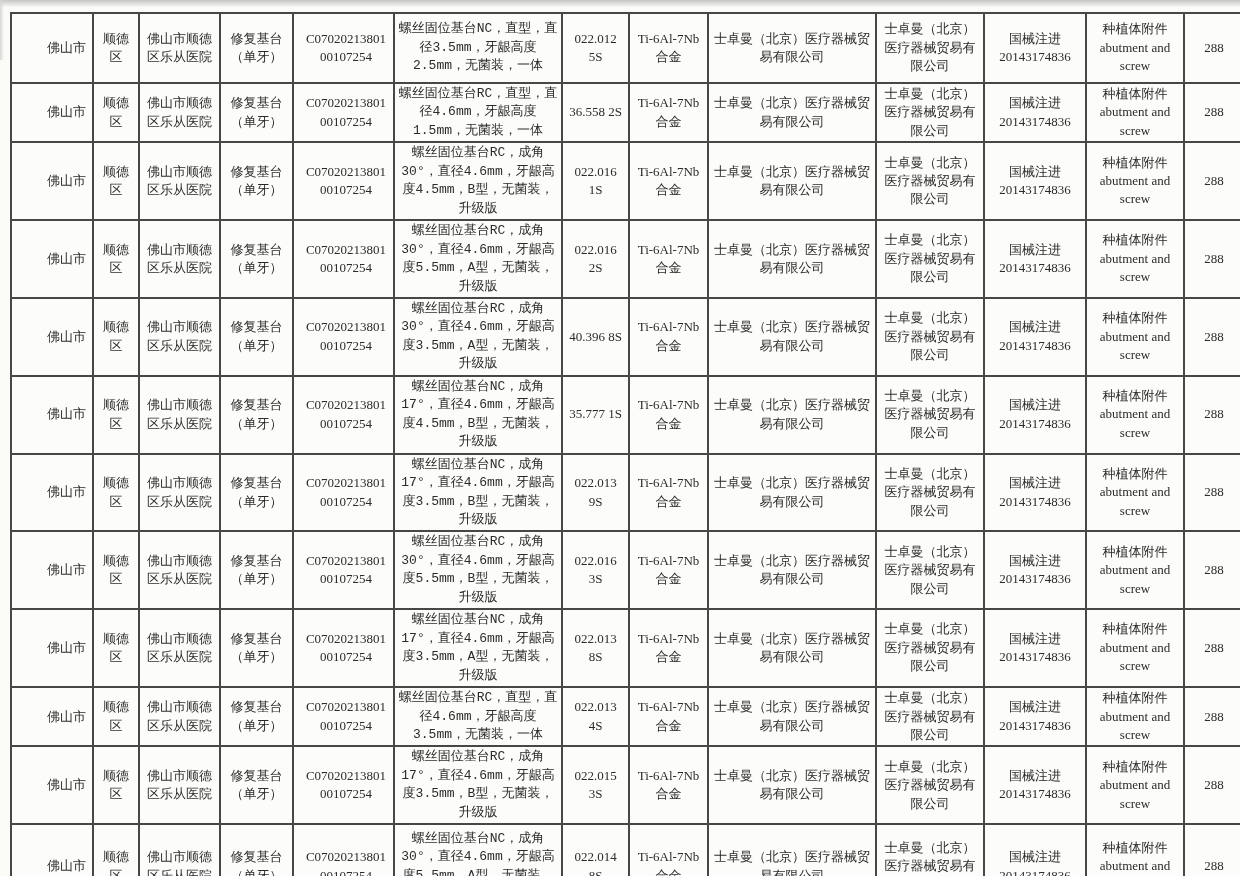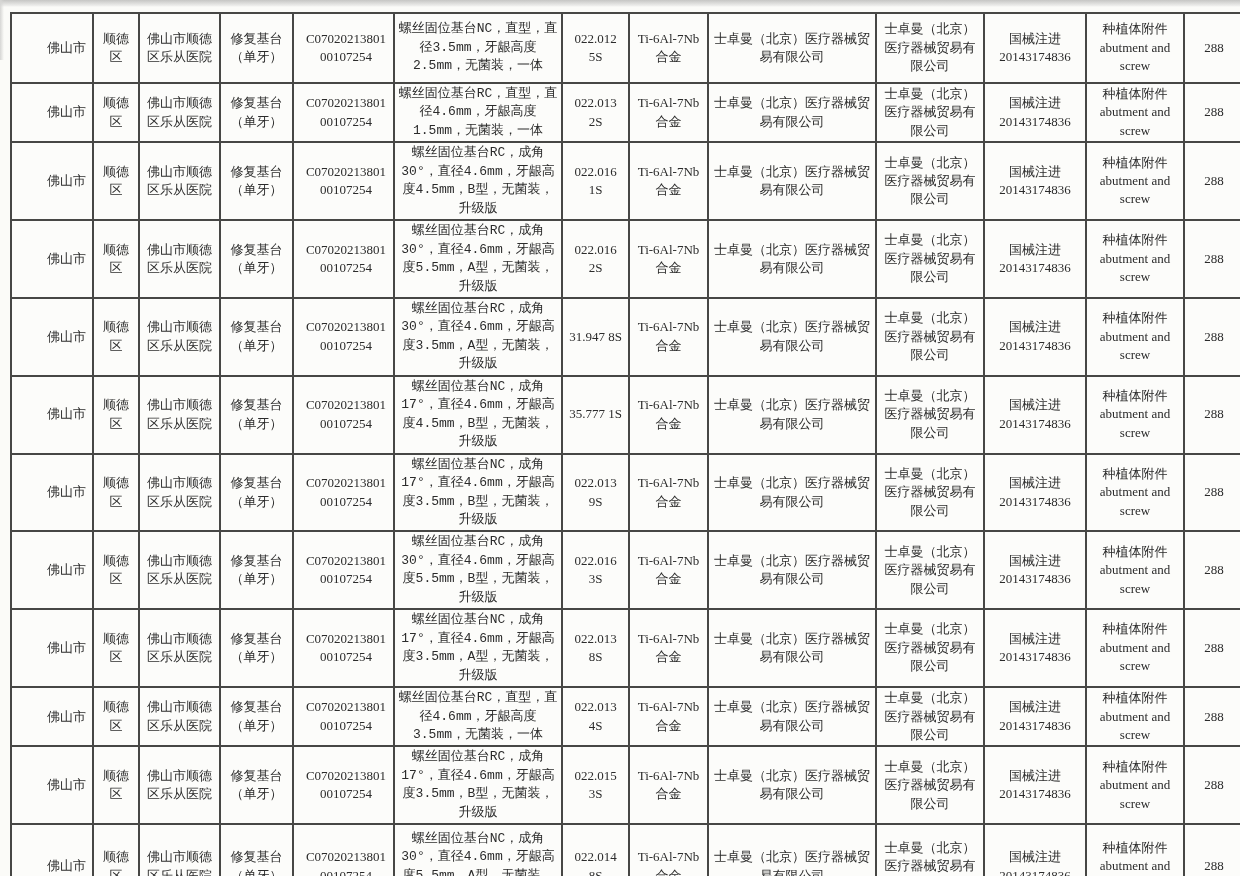"022.013 2S" td { text: 022.013 -> 36.558 }
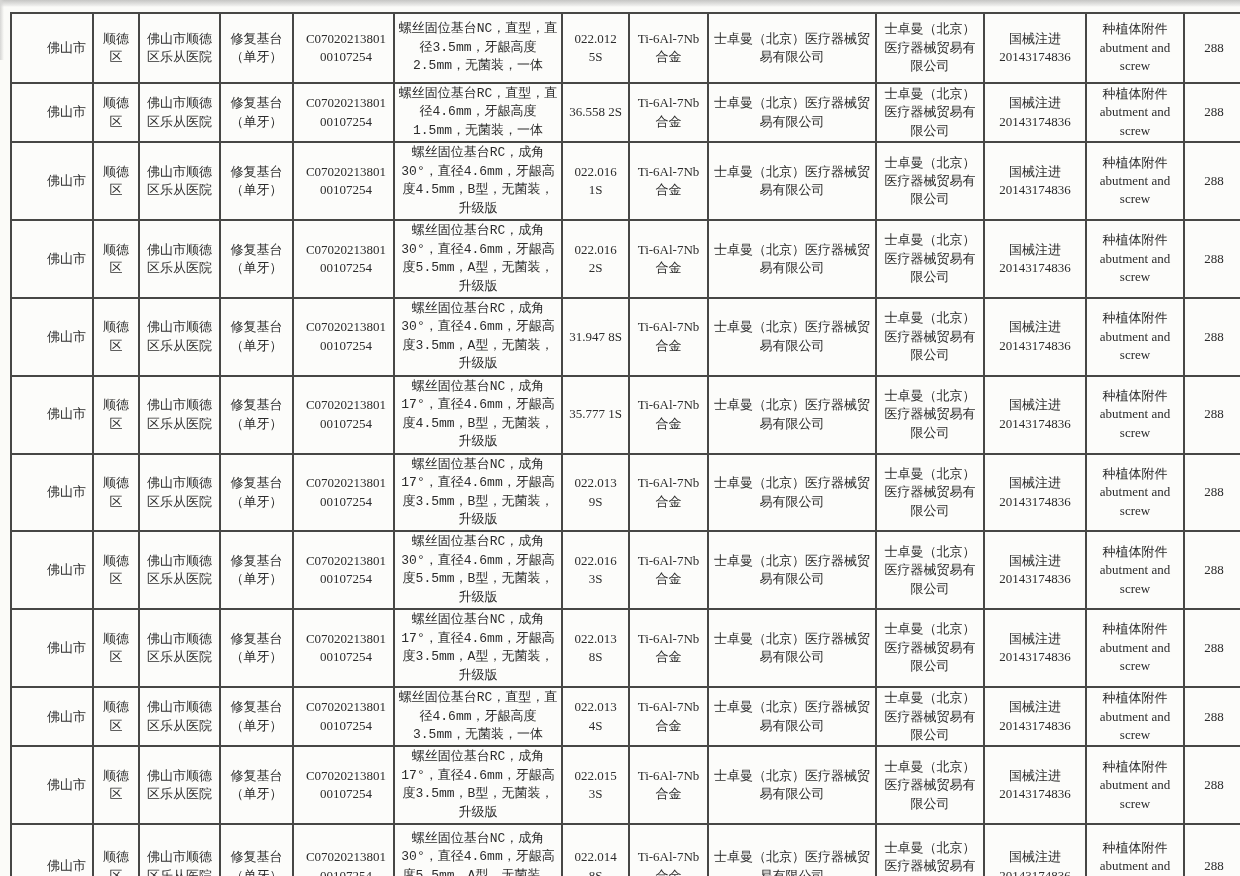"31.947 8S" td { text: 31.947 -> 40.396 }
